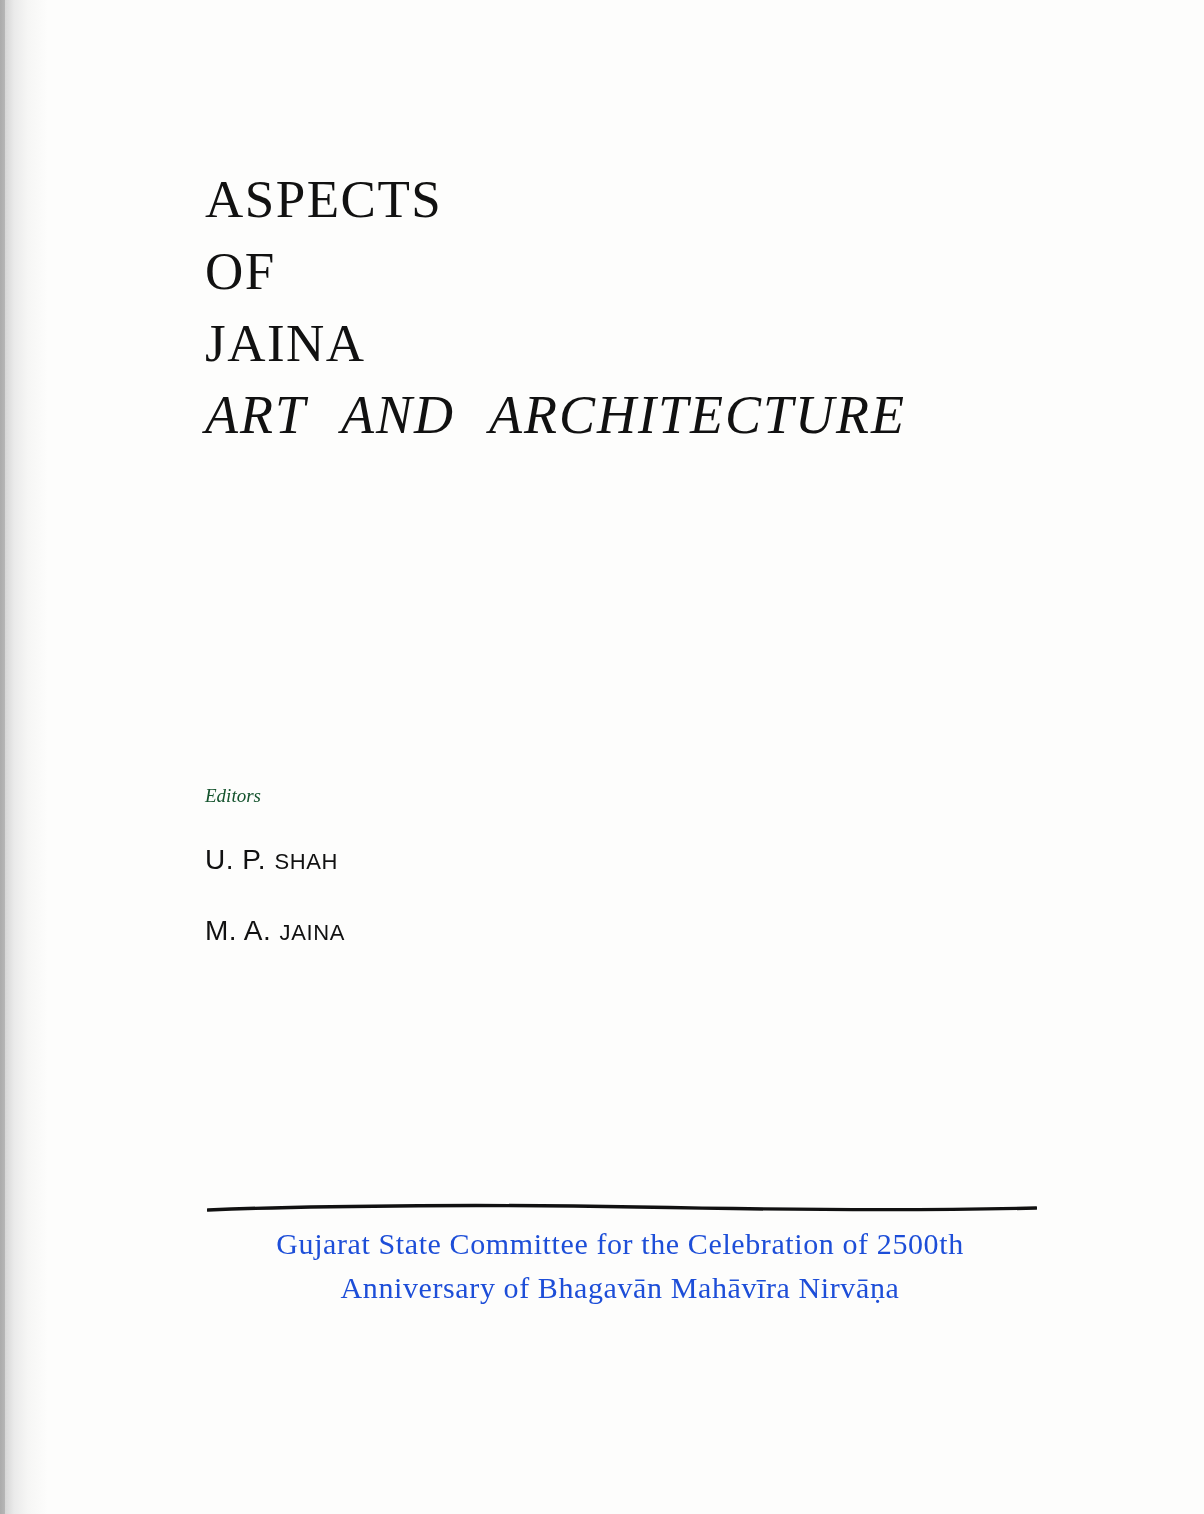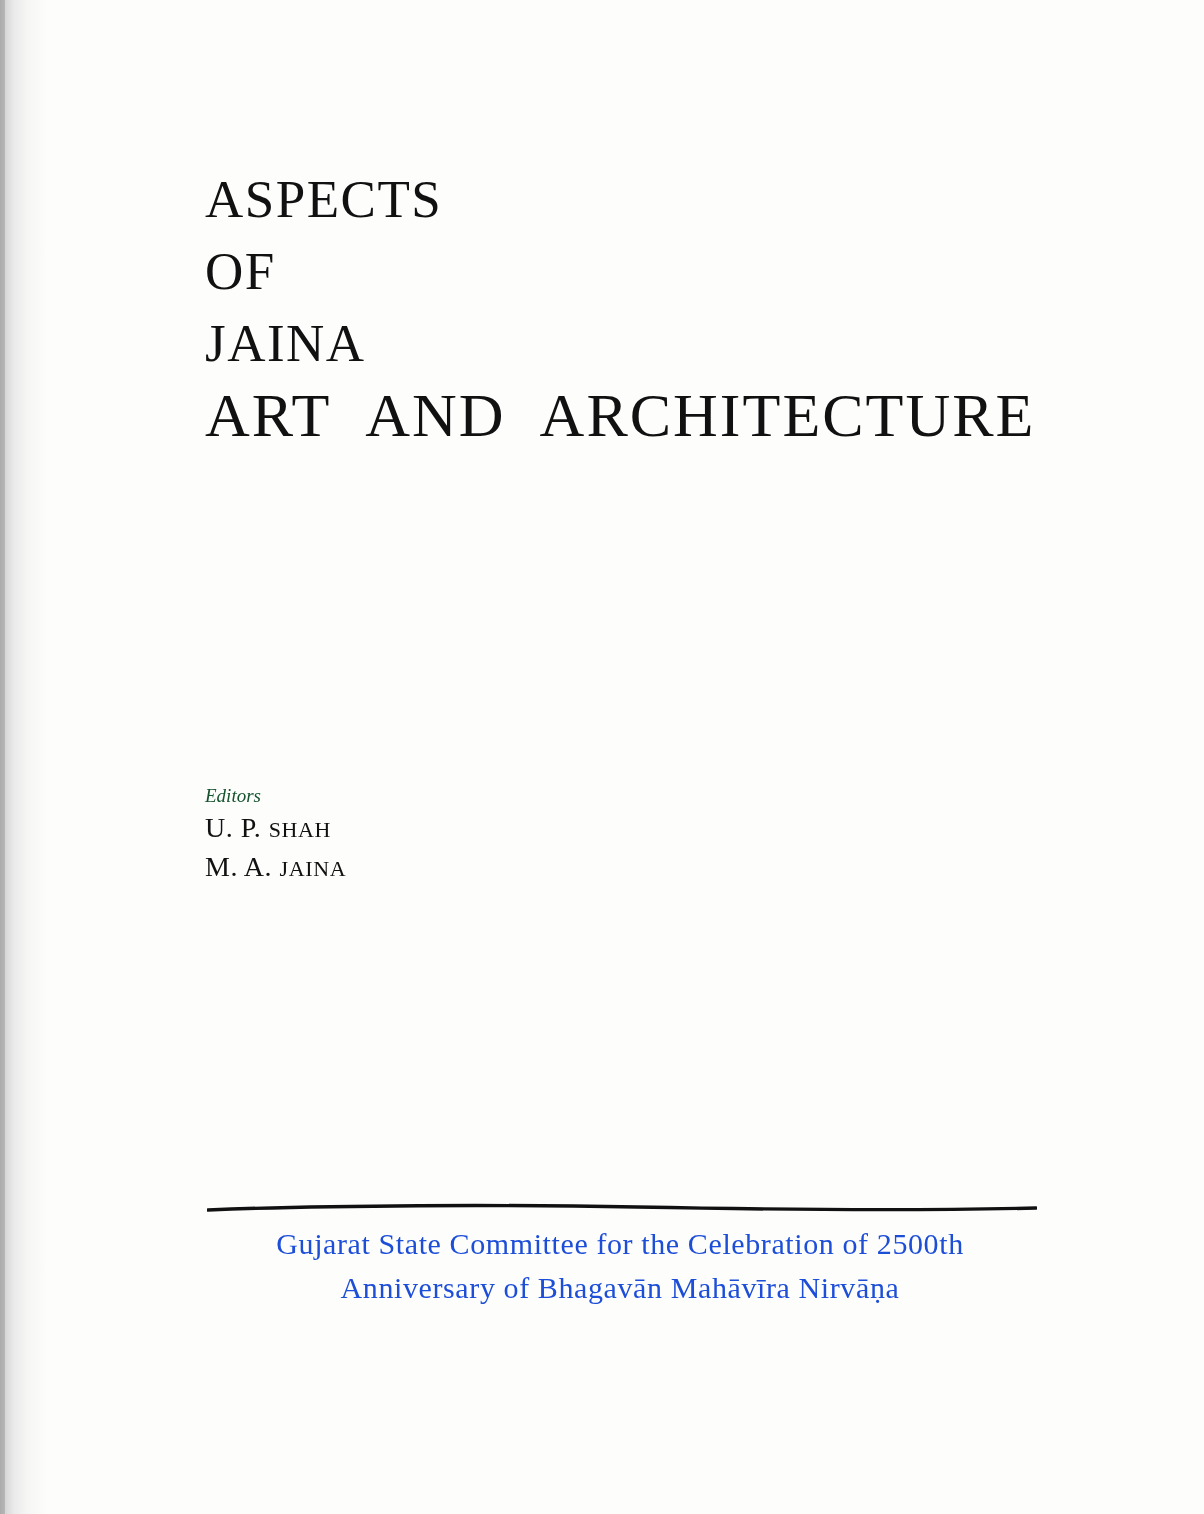"ART AND ARCHITECTURE" .title-line.last { font-size: 62px -> 54px; font-style: none -> italic }
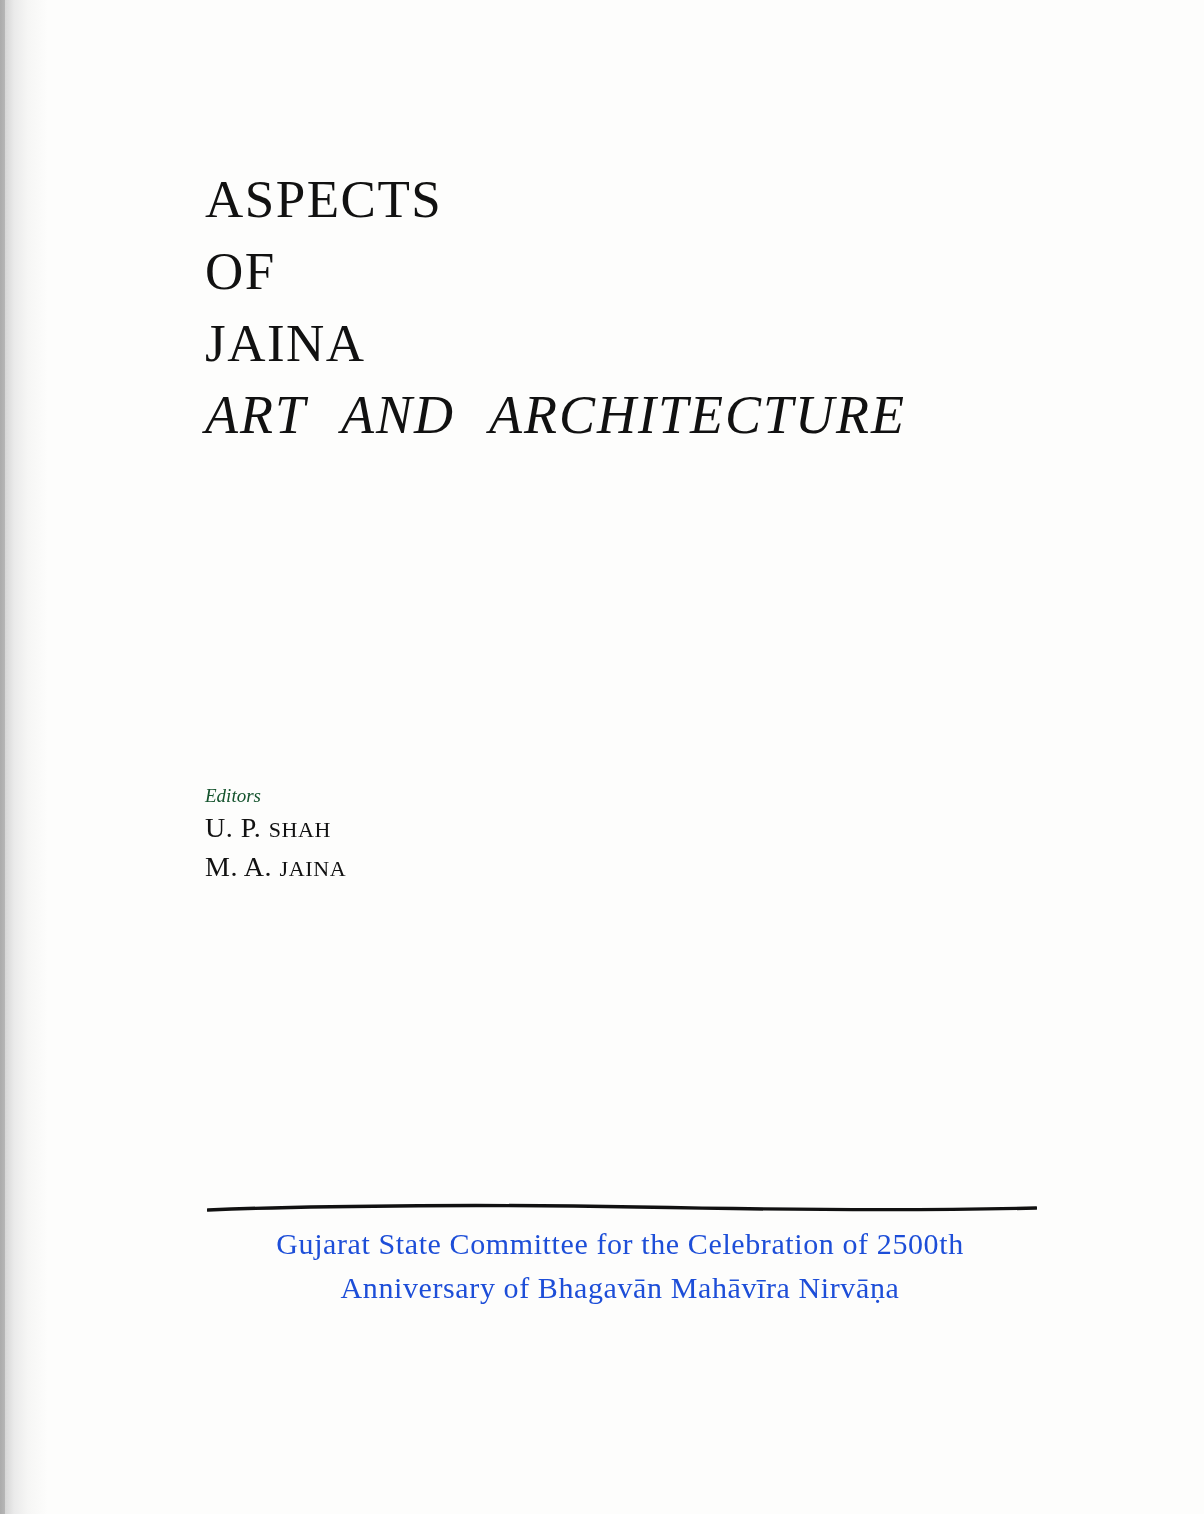"U. P. SHAH" .editor-name { font-family: Liberation Serif, serif -> Liberation Sans, sans-serif; margin-top: none -> 32px }
